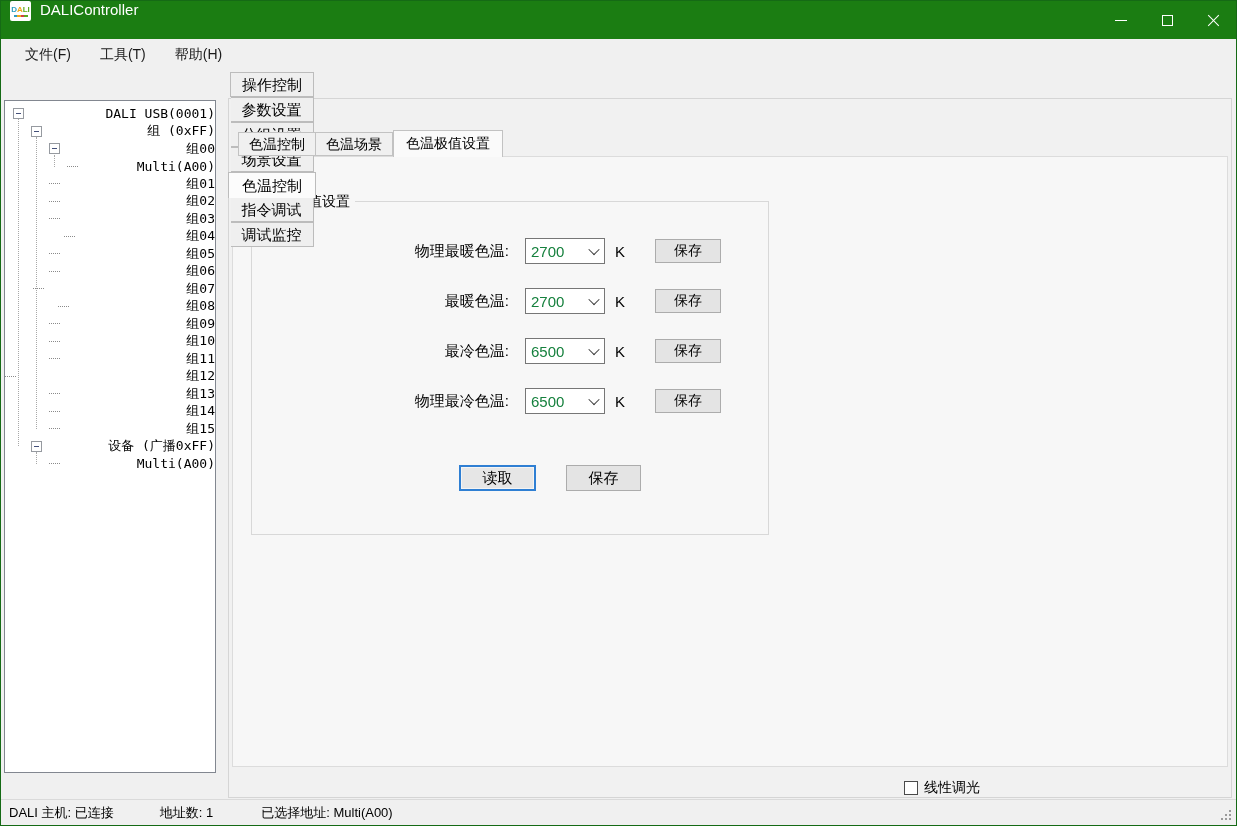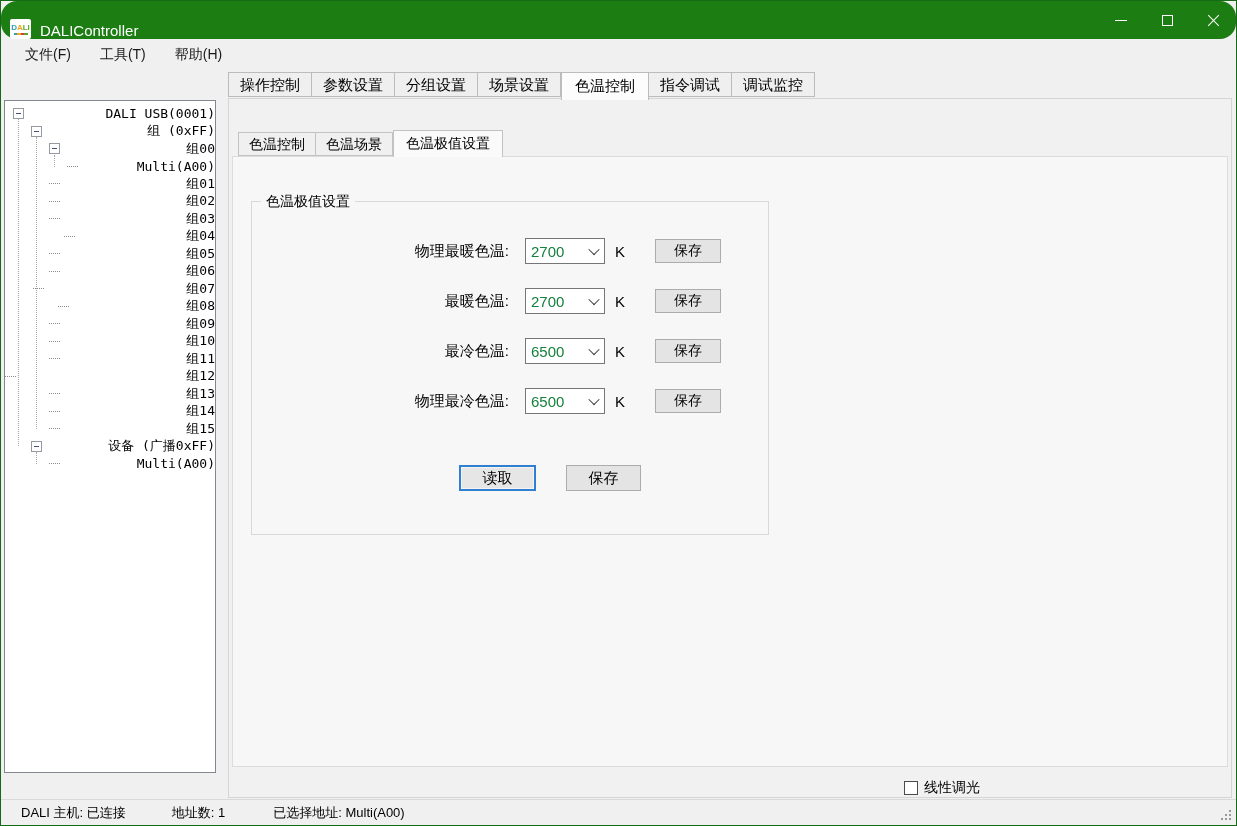"DALI" .titlebar { align-items: flex-end -> flex-start; border-radius: 16px -> none }
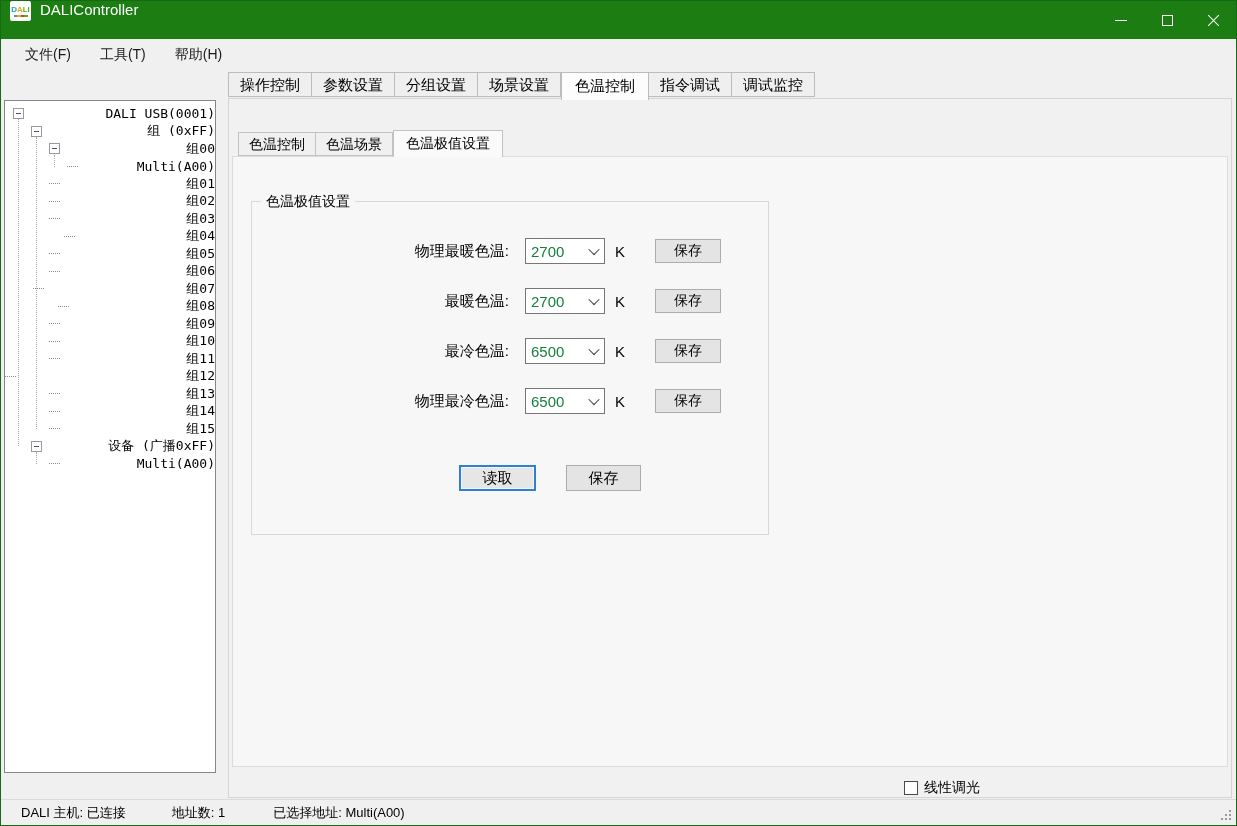"操作控制" .tabs { align-items: flex-start -> center; flex-direction: none -> column }
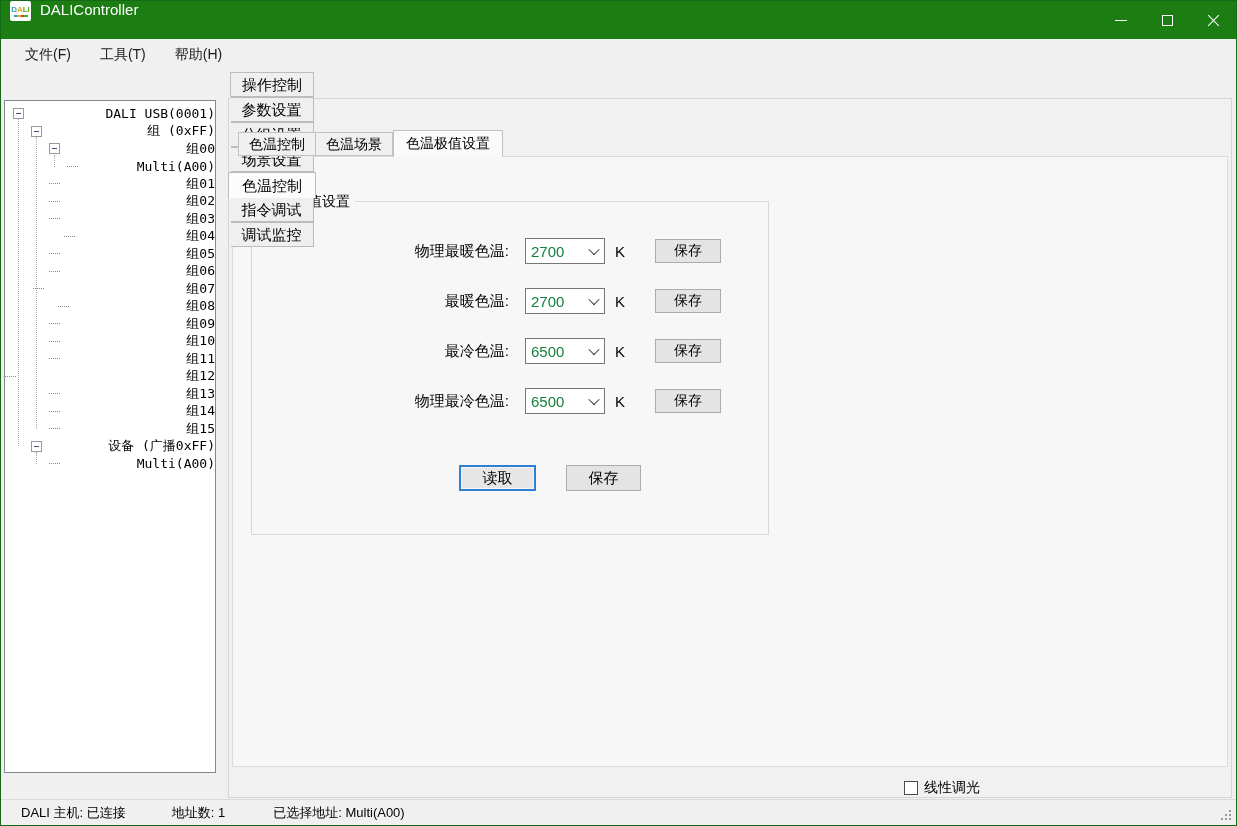"DALI 主机: 已连接" .status-host { margin-left: 20px -> 8px }
